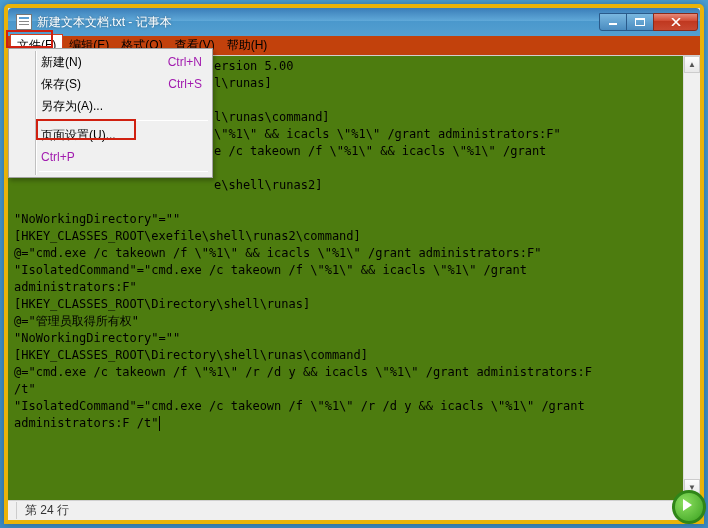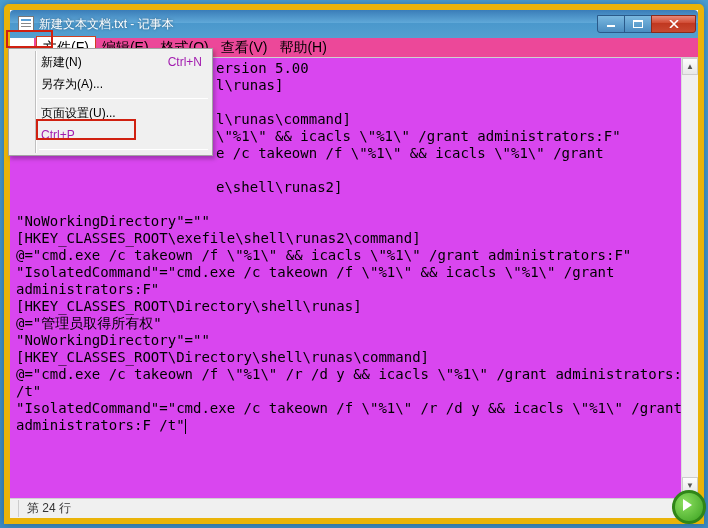"新建文本文档.txt - 记事本" .window { border: 6px solid #eab308 -> 4px solid #eab308 }
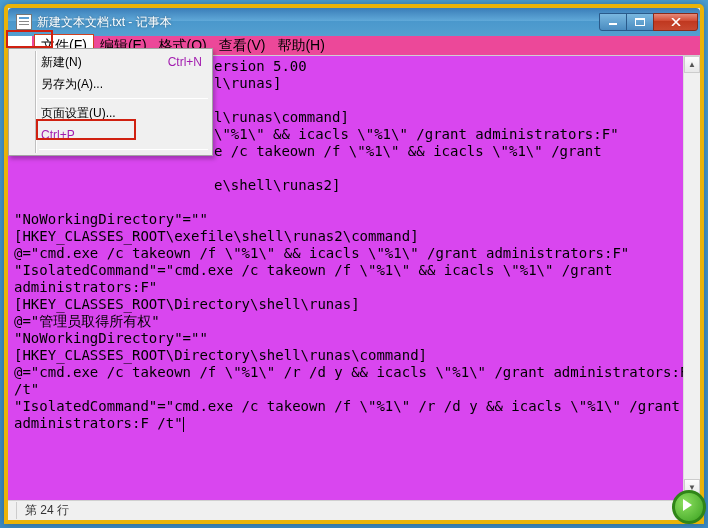"文件(F)" .menubar { background: #ec4899 -> #c2410c; font-size: 14px -> 12px; margin-left: 24px -> none }
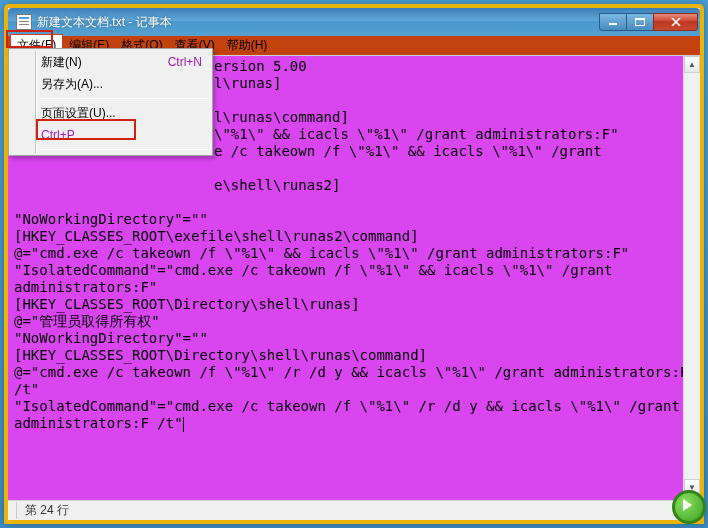"ersion 5.00" .editor { background: #d946ef -> #4d7c0f; font-size: 14px -> 12px }
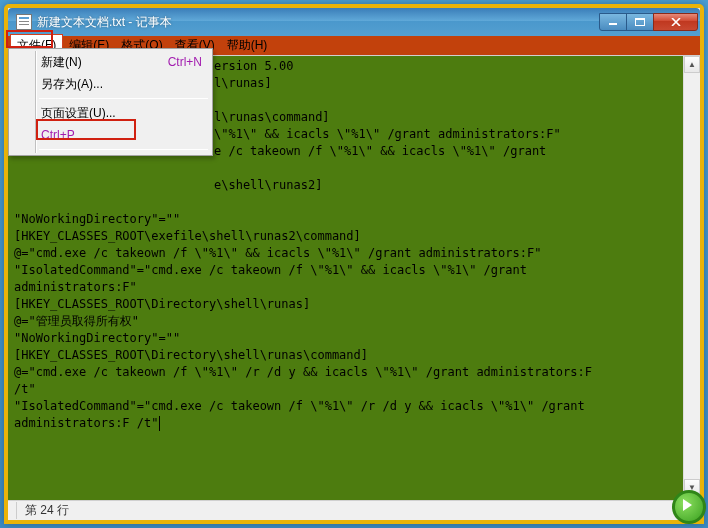"保存(S)" div.row { html: none -> <div> <span>保存(S)</span> <span>Ctrl+S</span> </div> }
